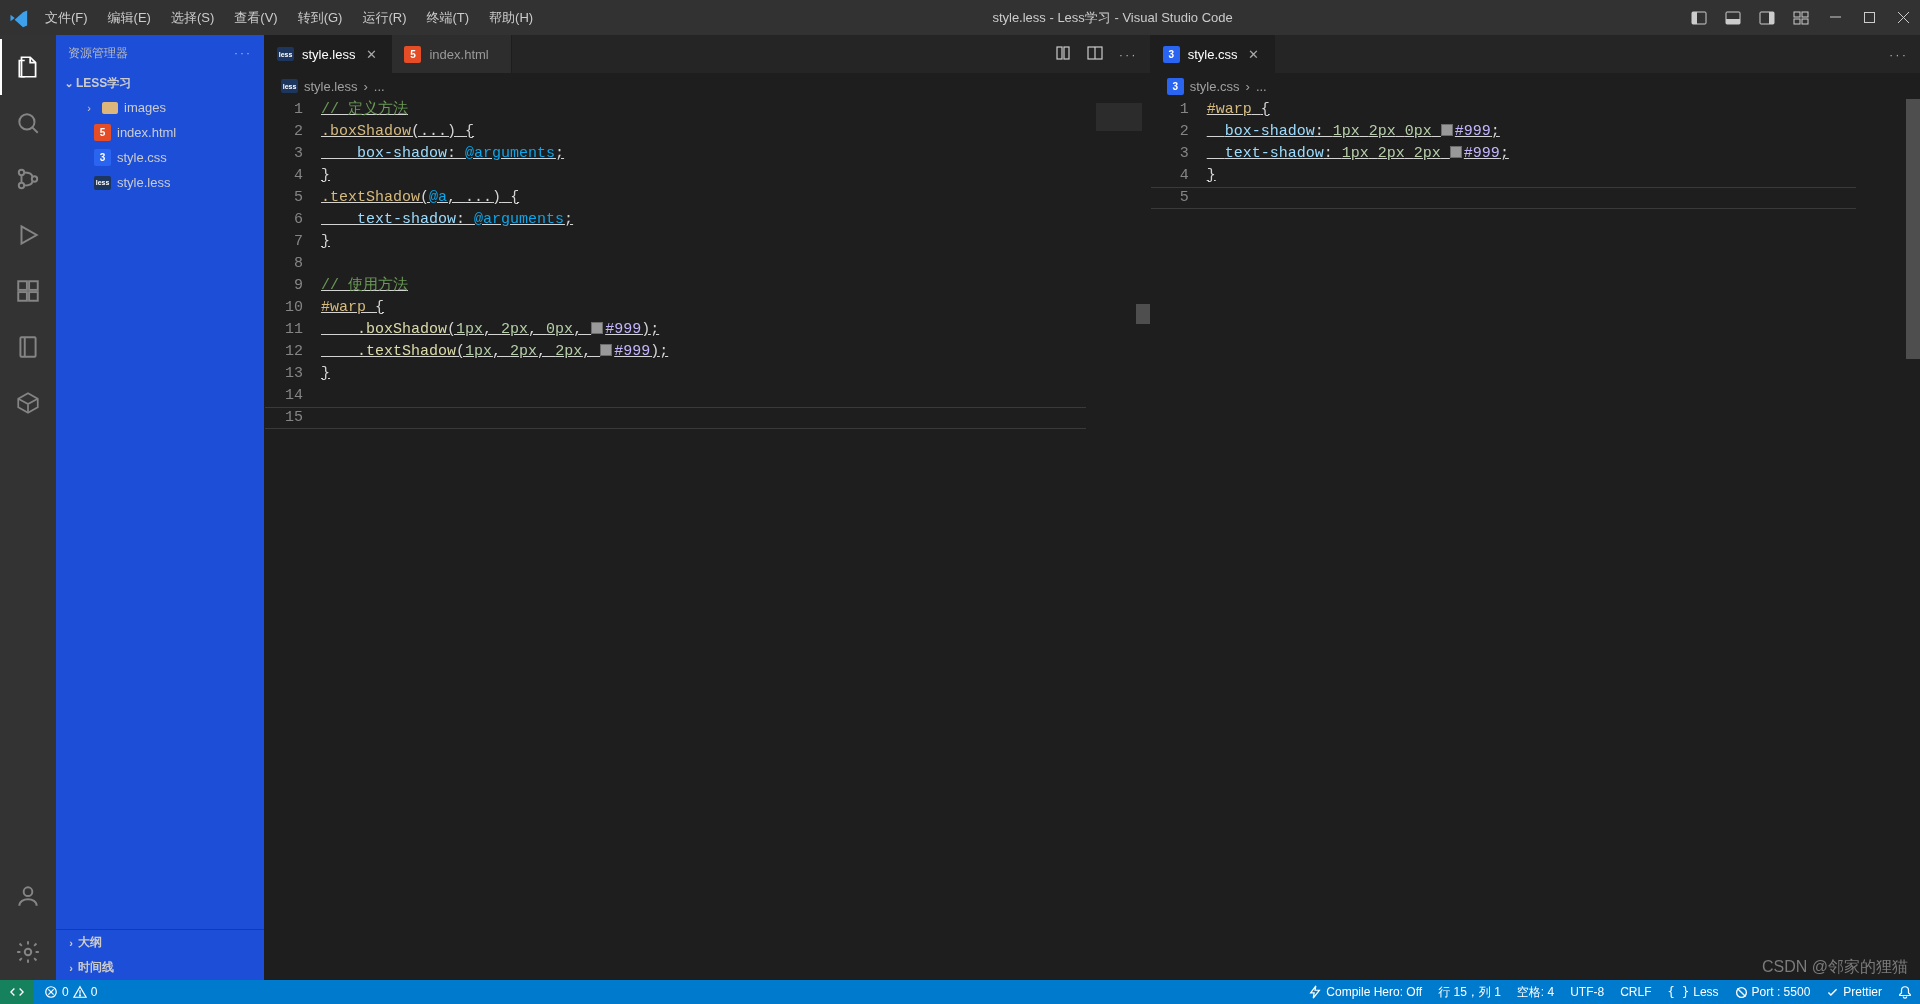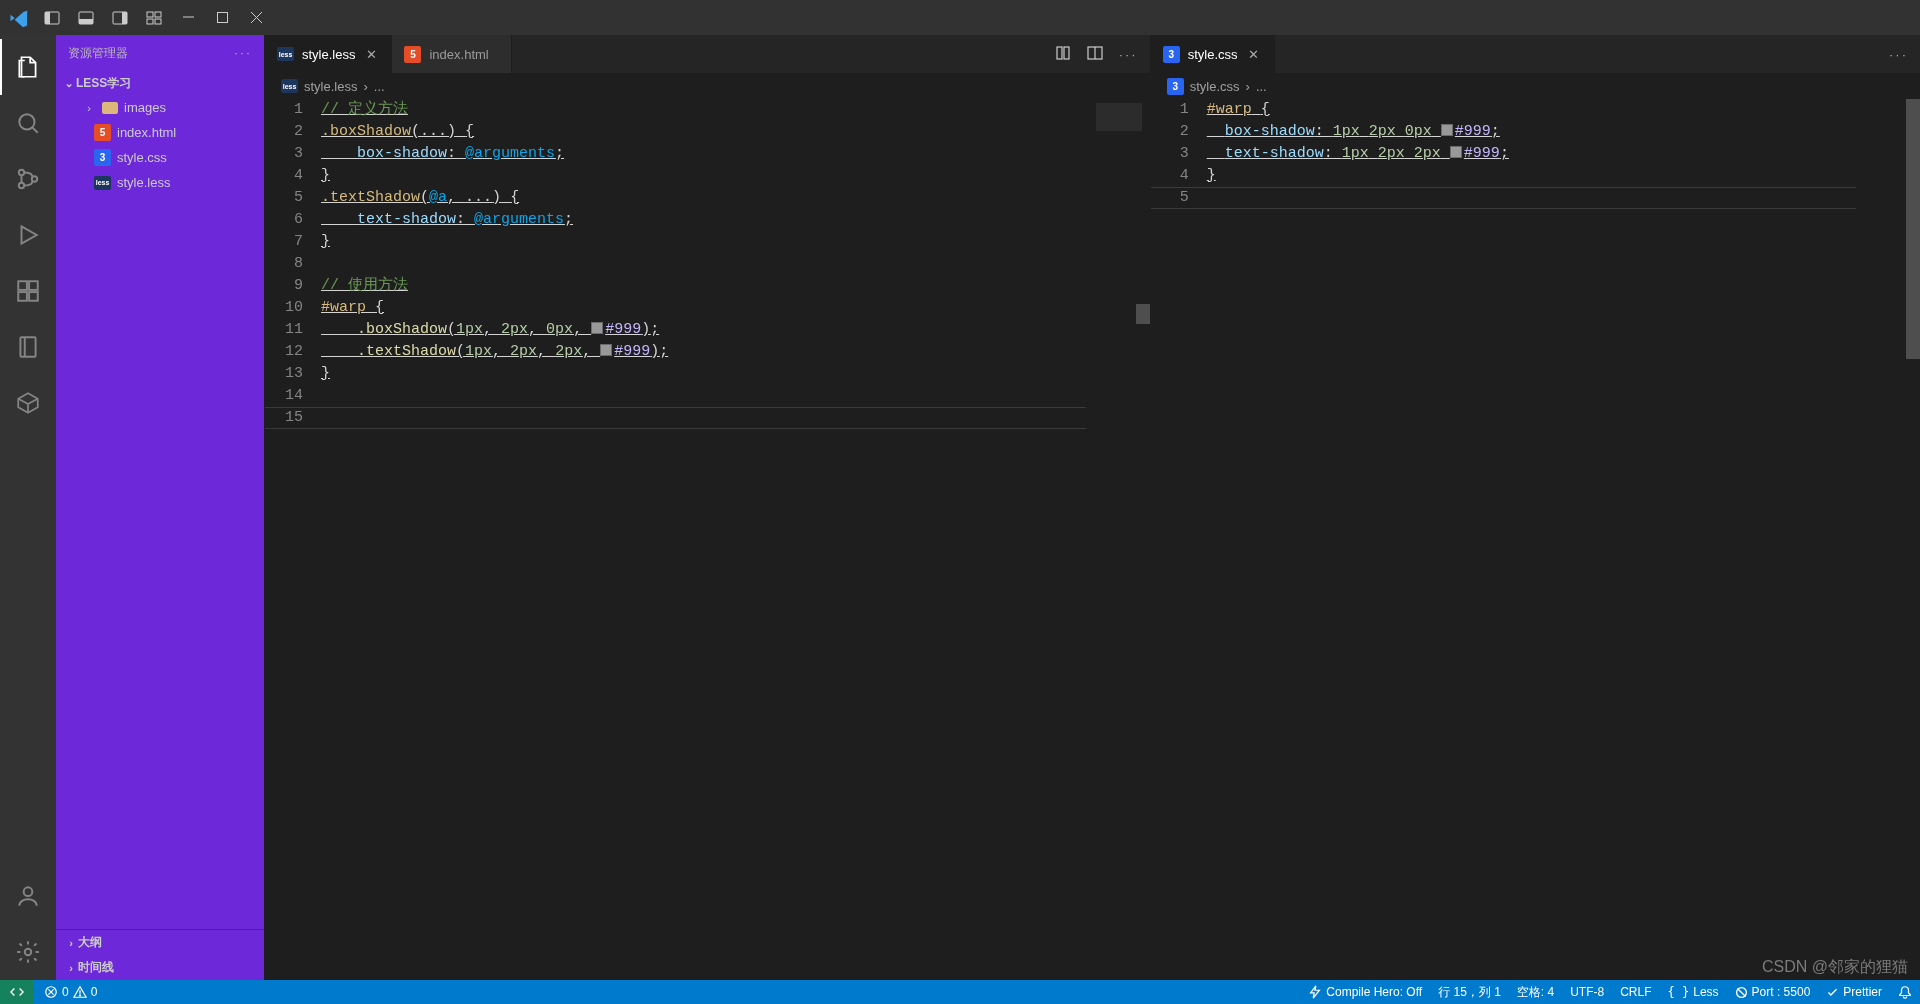"文件(F)" div.menus { html: none -> <div> <div>文件(F)</div> <div>编辑(E)</div> <div>选择(S)</div> <div>查看(V)</div> <div>转到(G)</div> <div>运行(R)</div> <div>终端(T)</div> <div>帮助(H)</div> </div> }
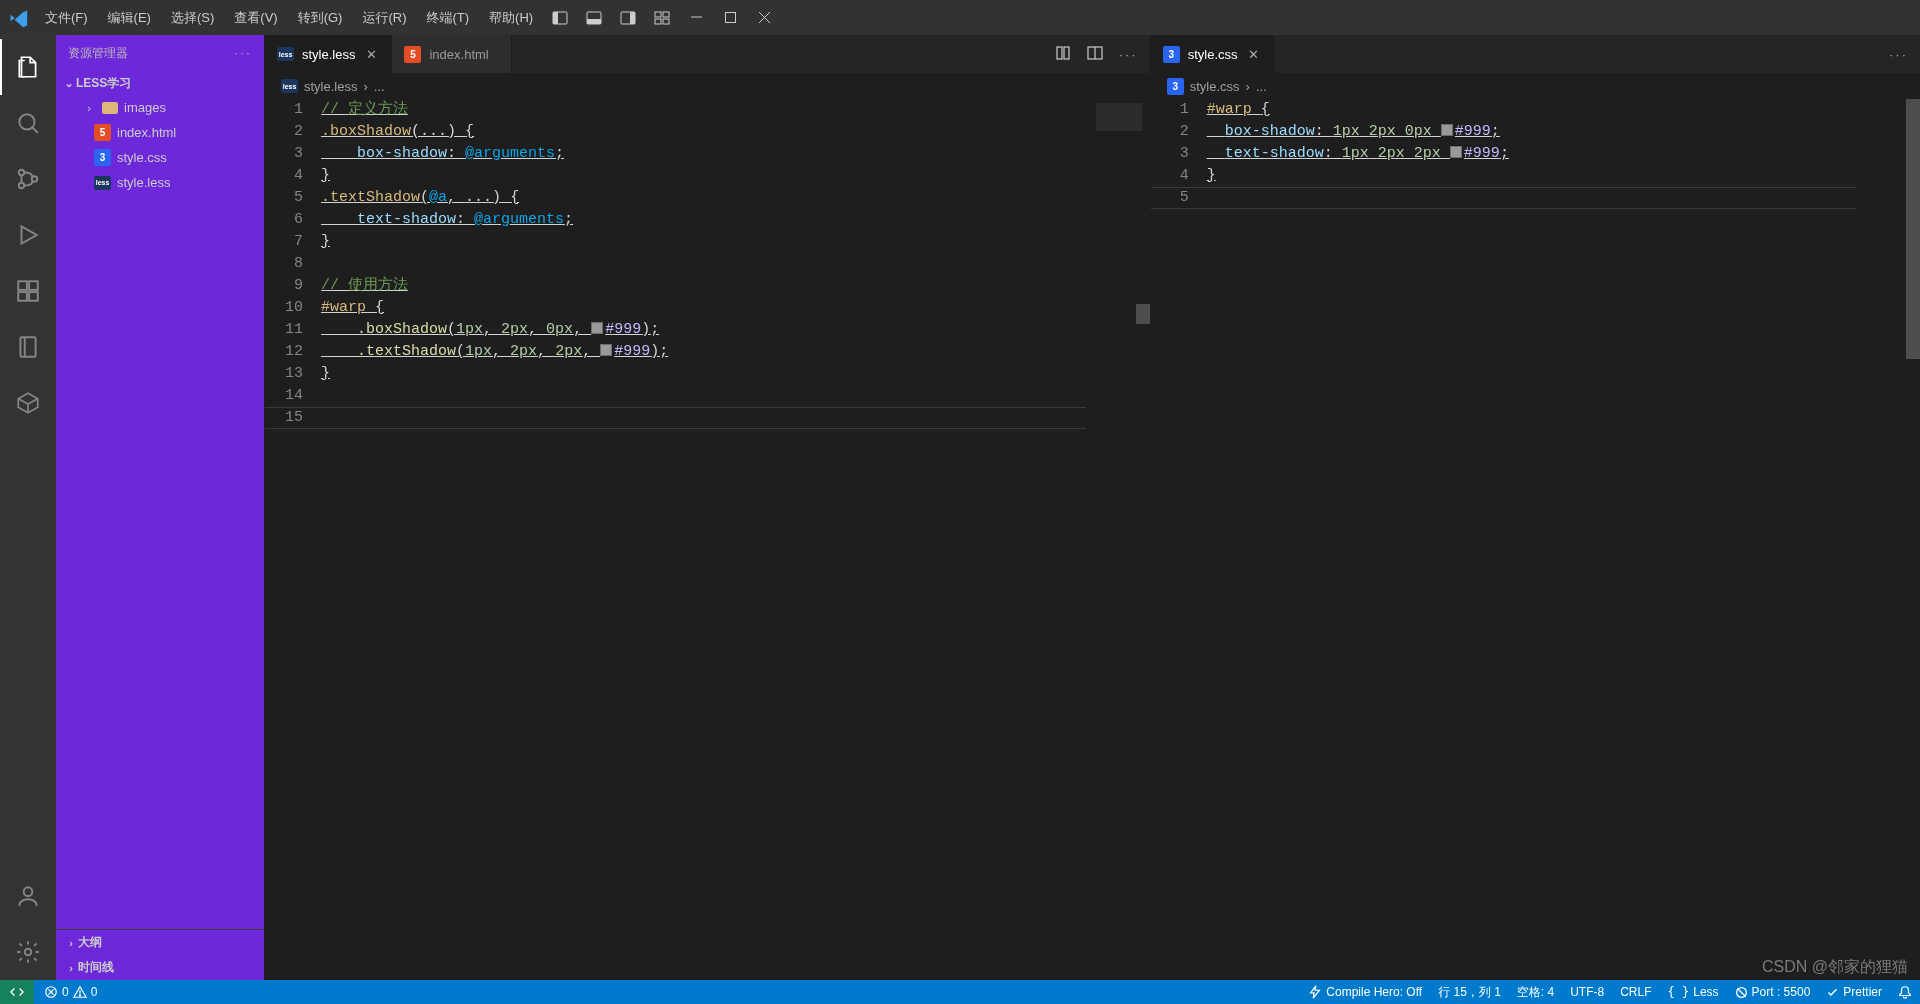"style.less - Less学习 - Visual" div.title-center { html: none -> <div>style.less - Less学习 - Visual Studio Code</div> }
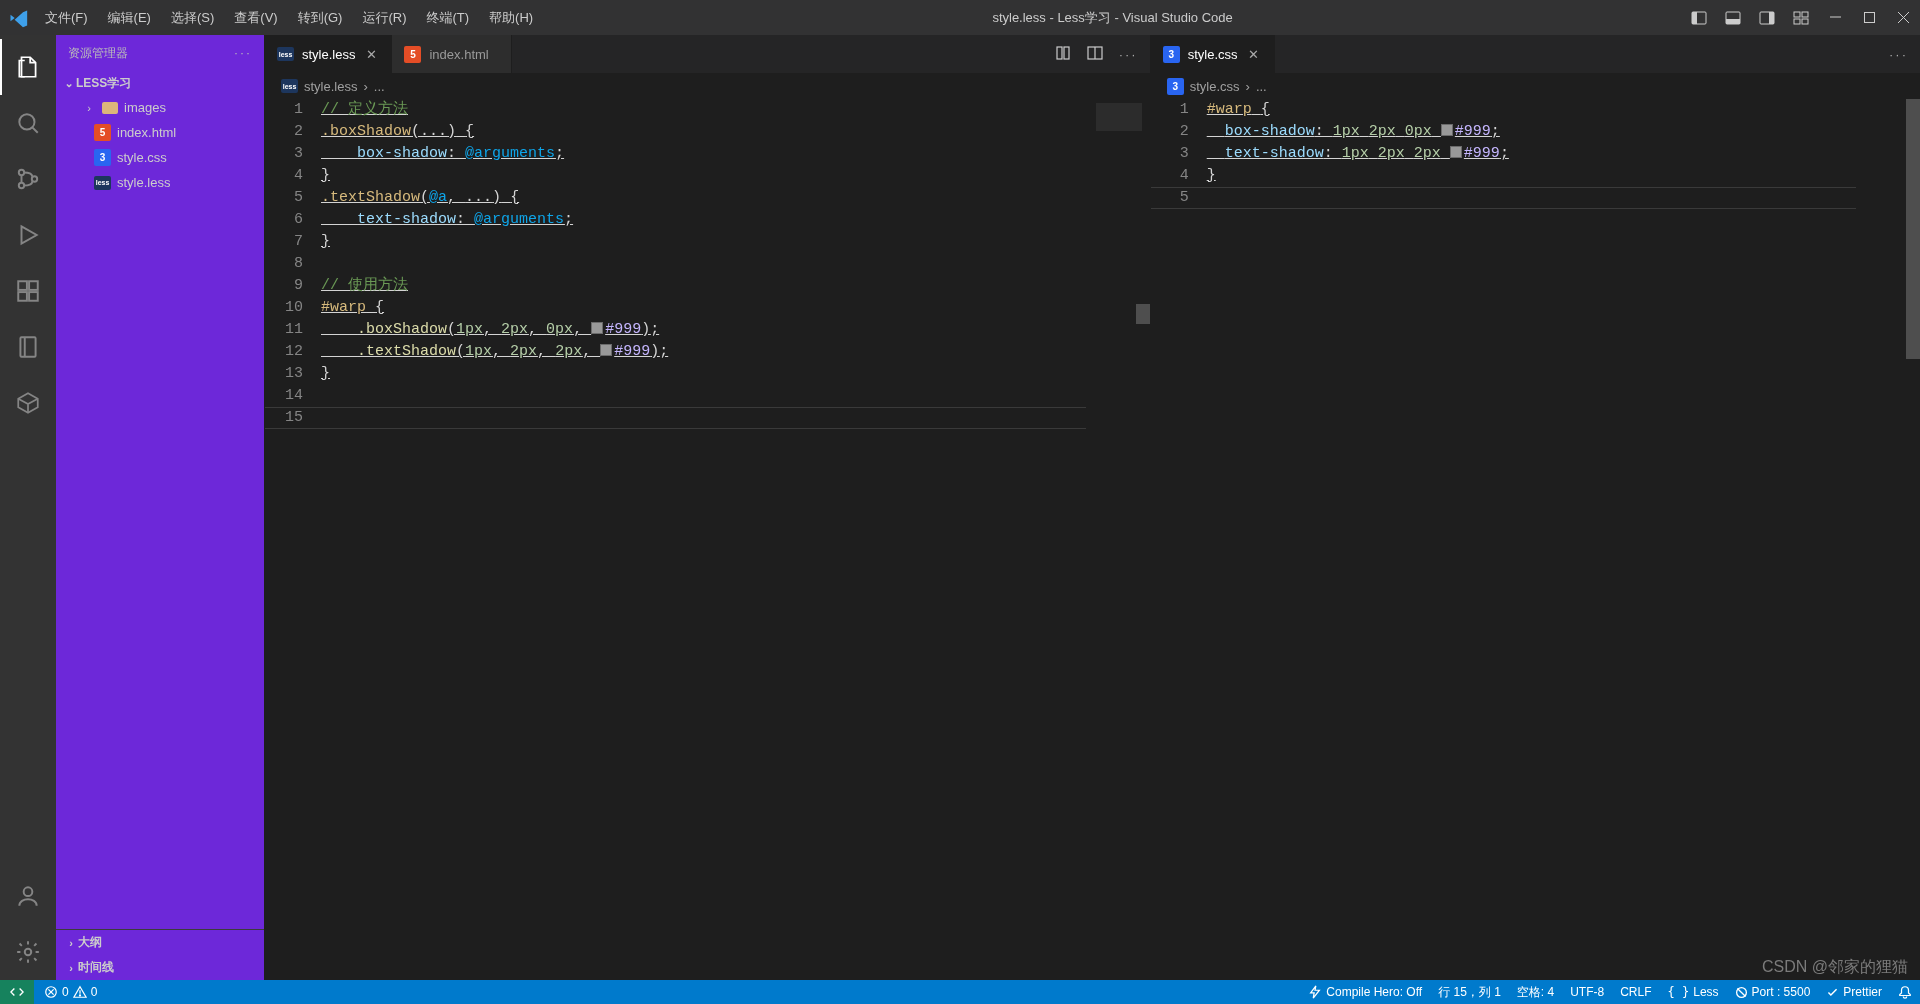"资源管理器" .sidebar { background: #6d28d9 -> #1d4ed8 }
